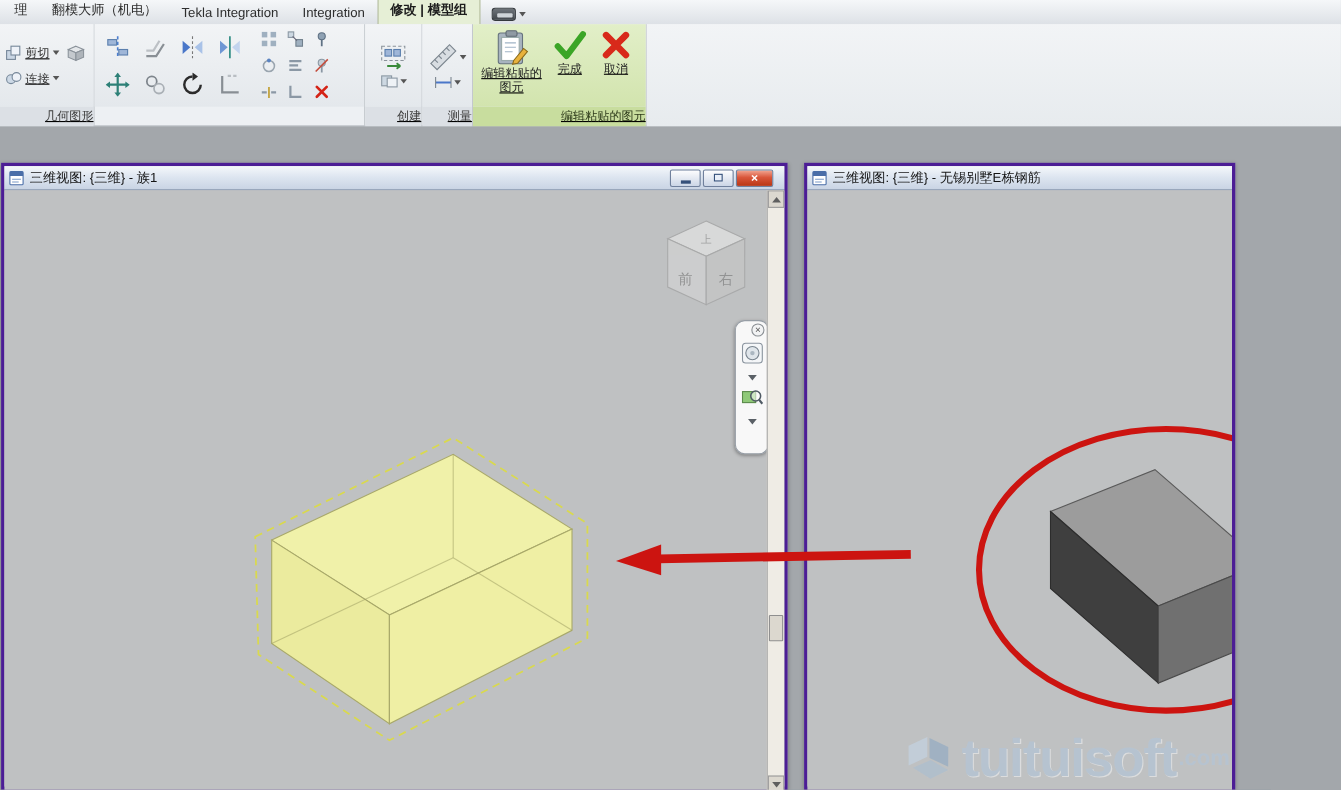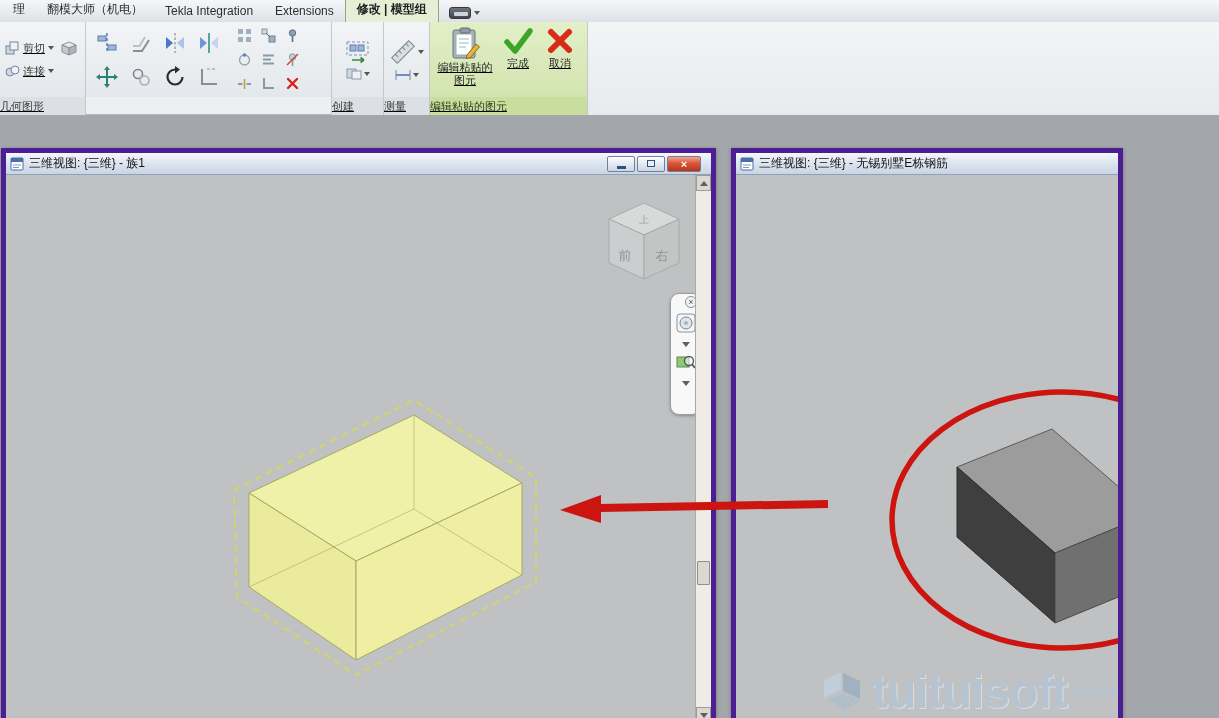"Extensions" div.tab { text: Extensions -> Integration }
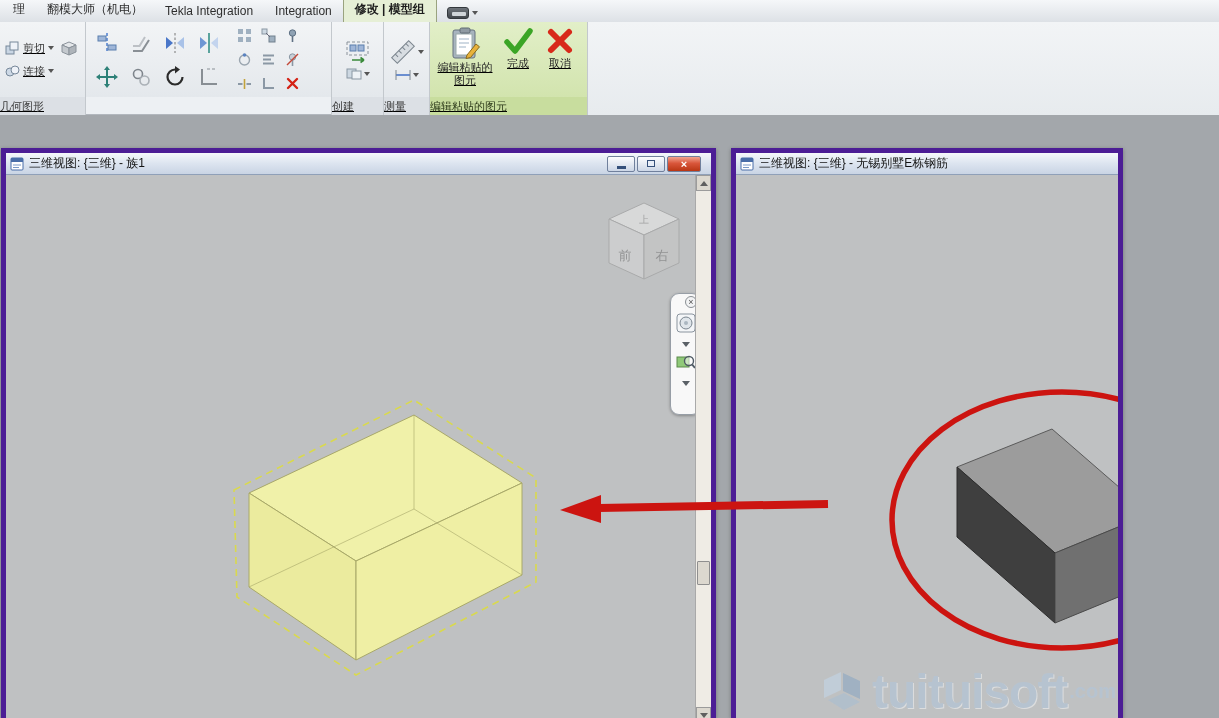"几何图形" .panel-label { text-align: left -> right }
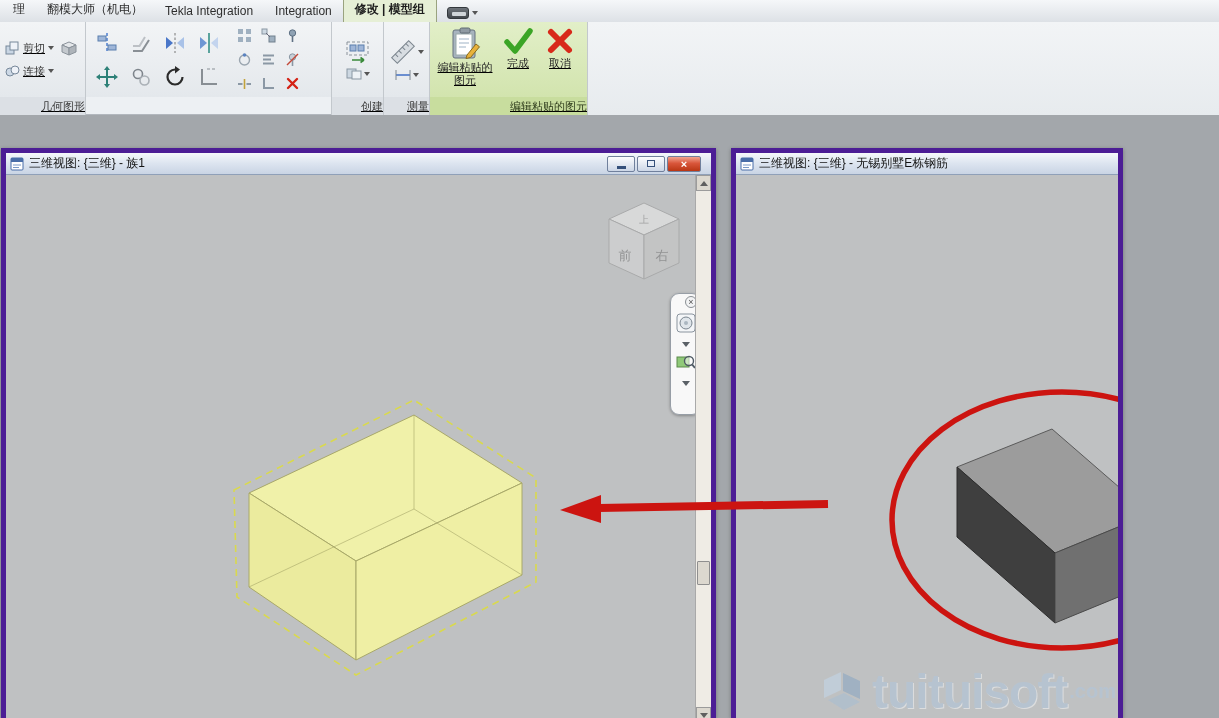"三维视图: {三维} - 族1" .window { border: 5px solid #4c1d95 -> 3px solid #4c1d95 }
